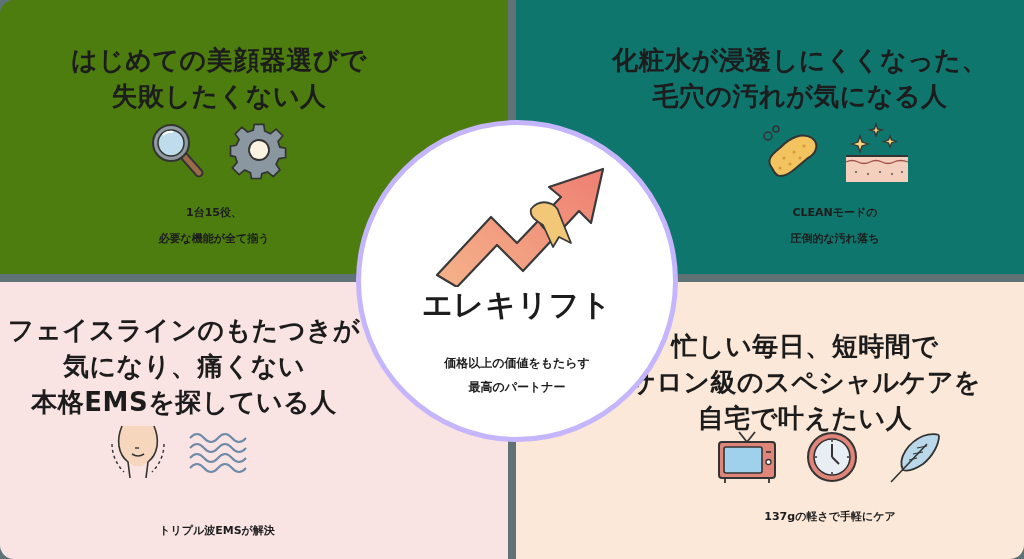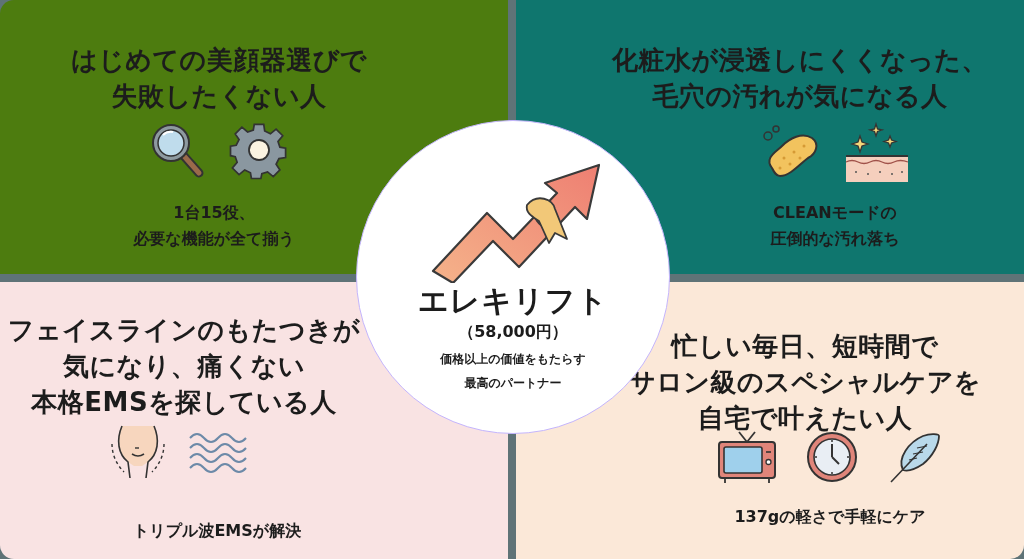"1台15役、" .sub { font-size: 16px -> 11px }
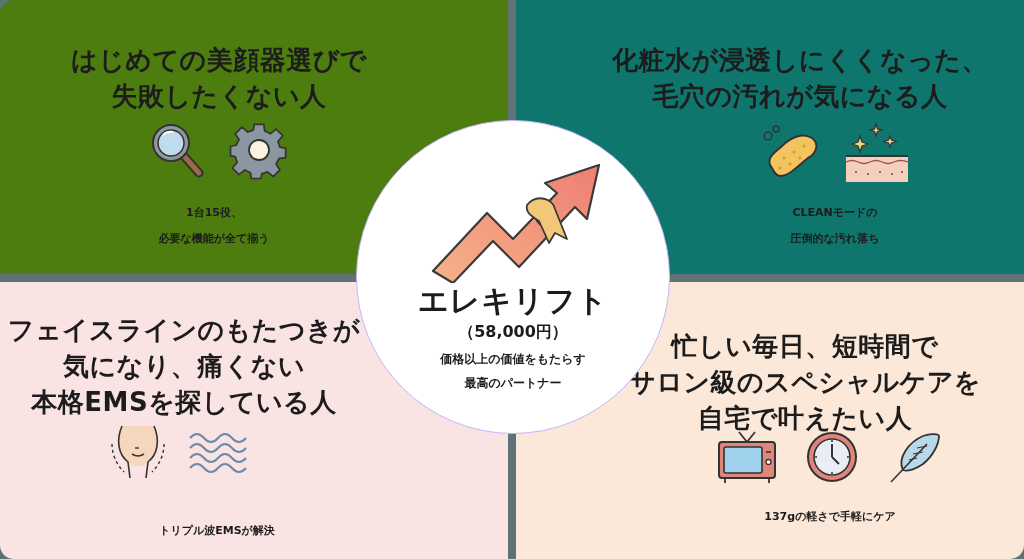"エレキリフト" .center { border: 1px solid #c4b5fd -> 5px solid #c4b5fd }
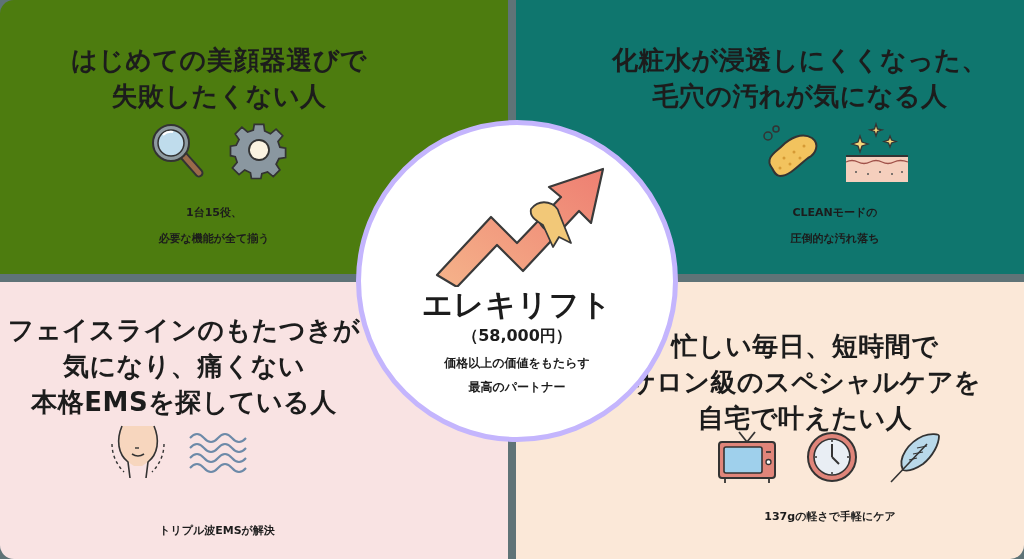"（58,000円）" div.price { html: <div>（58,000円）</div> -> none }
